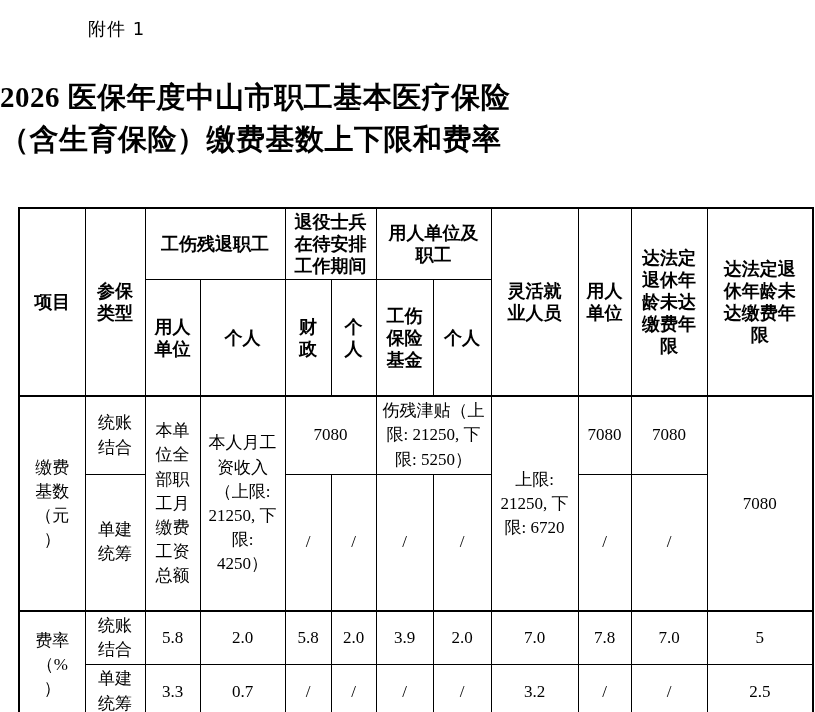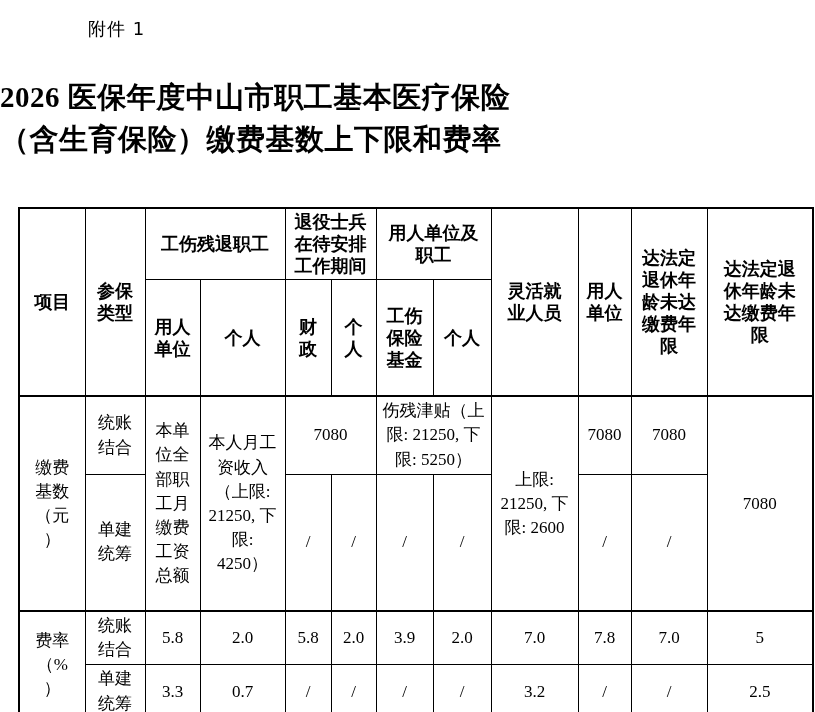"上限: 21250, 下限: 2600" td.d { text: 2600 -> 6720 }
